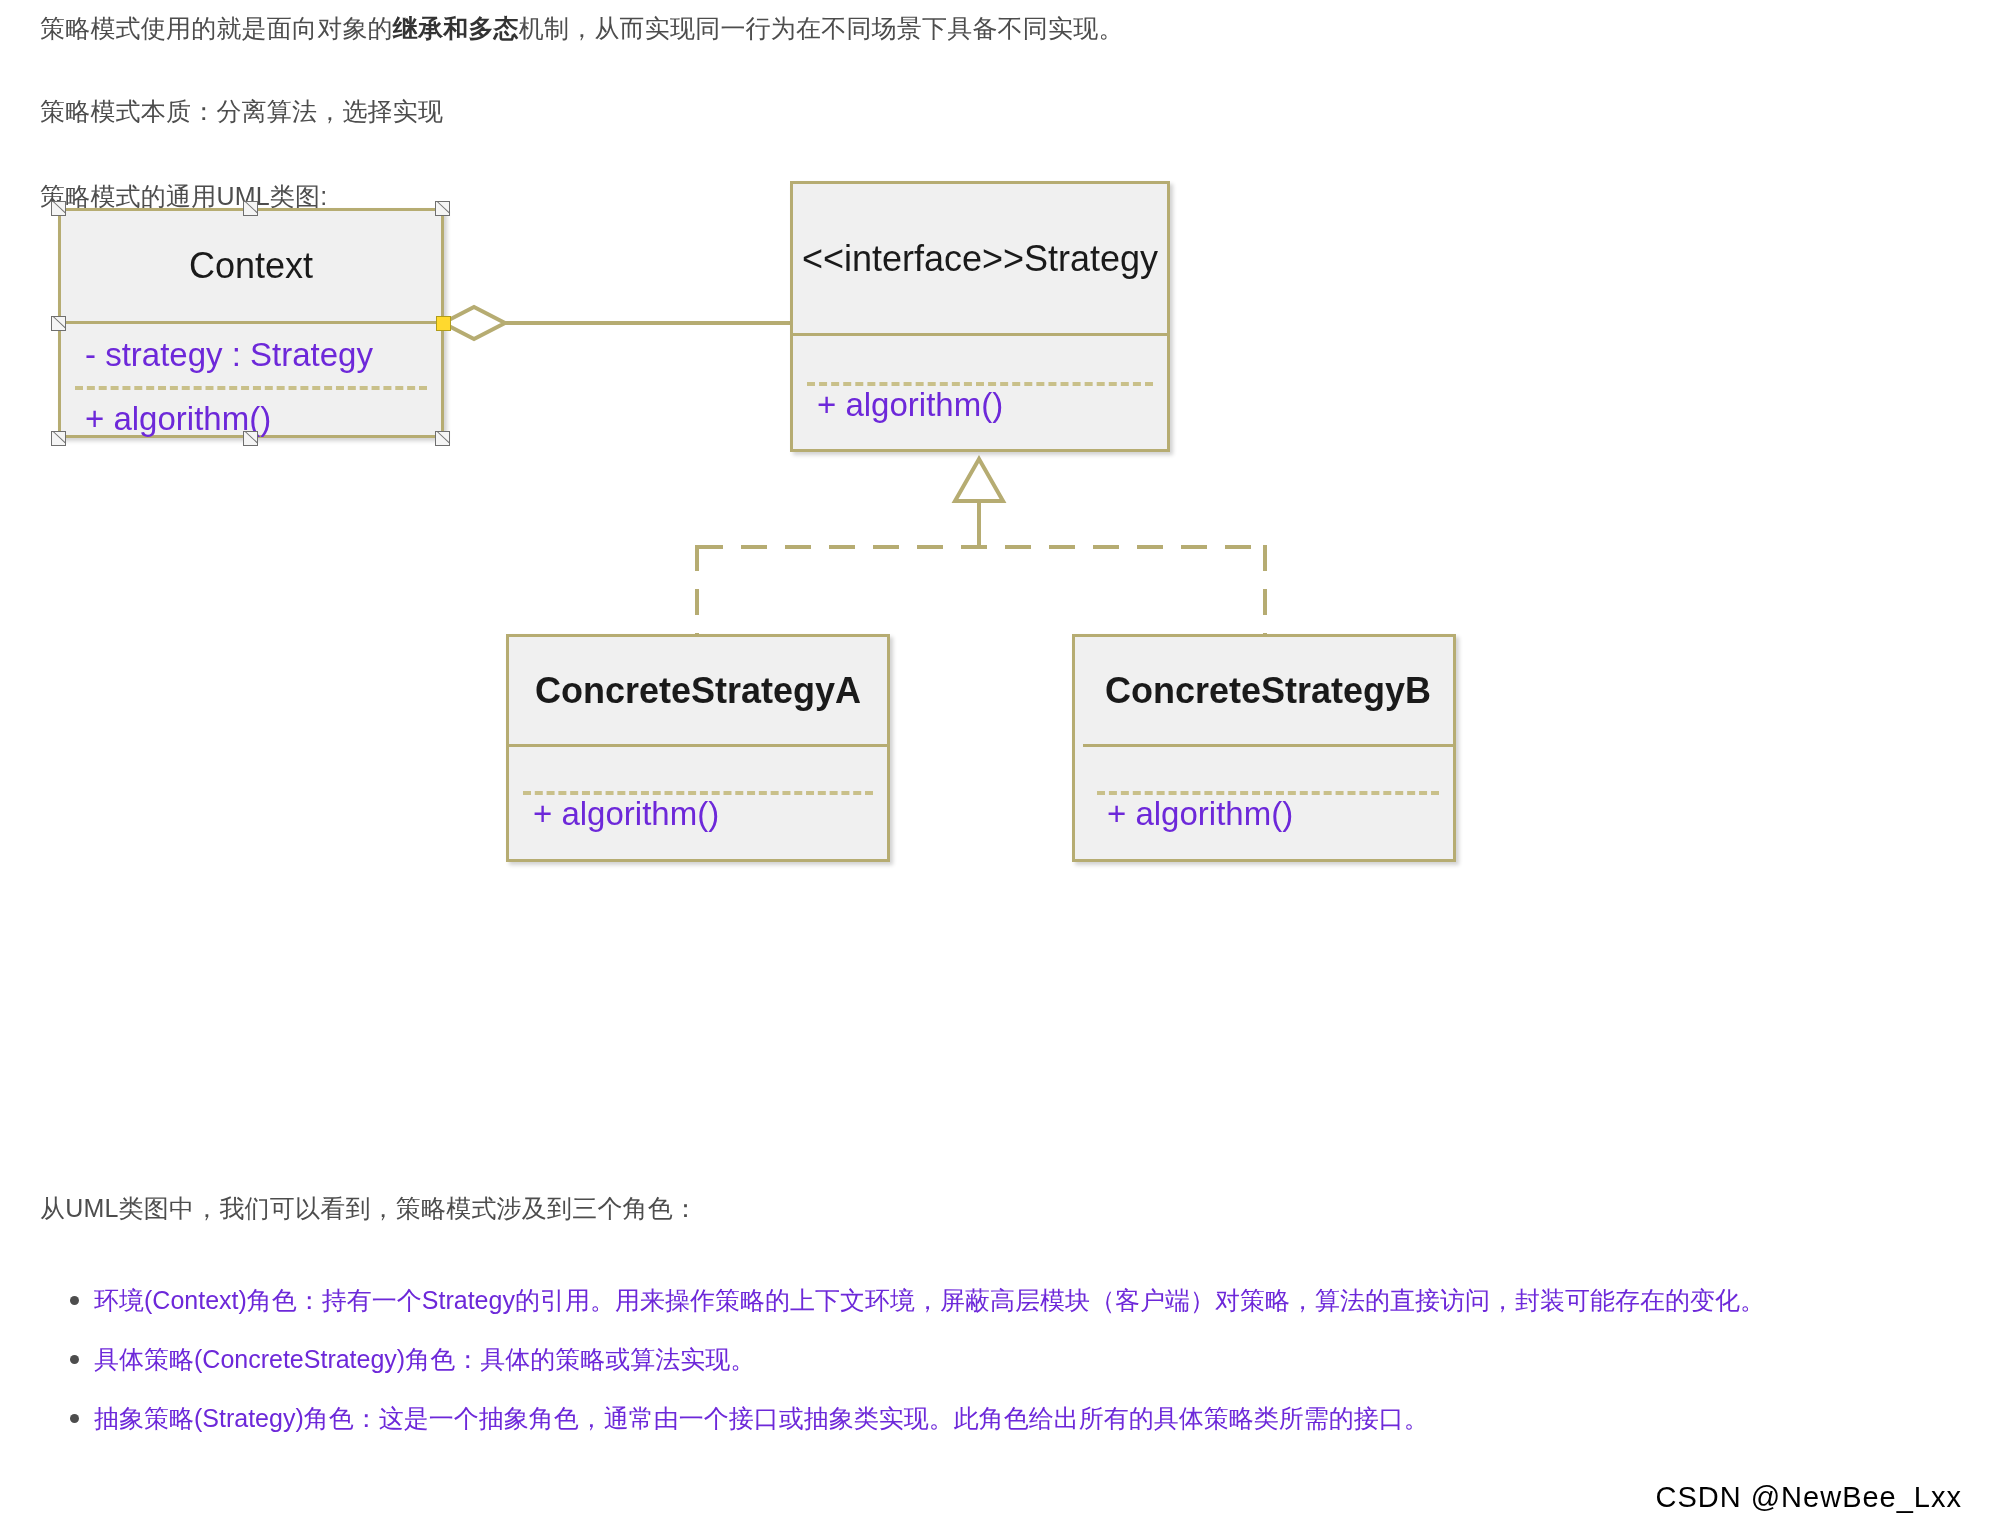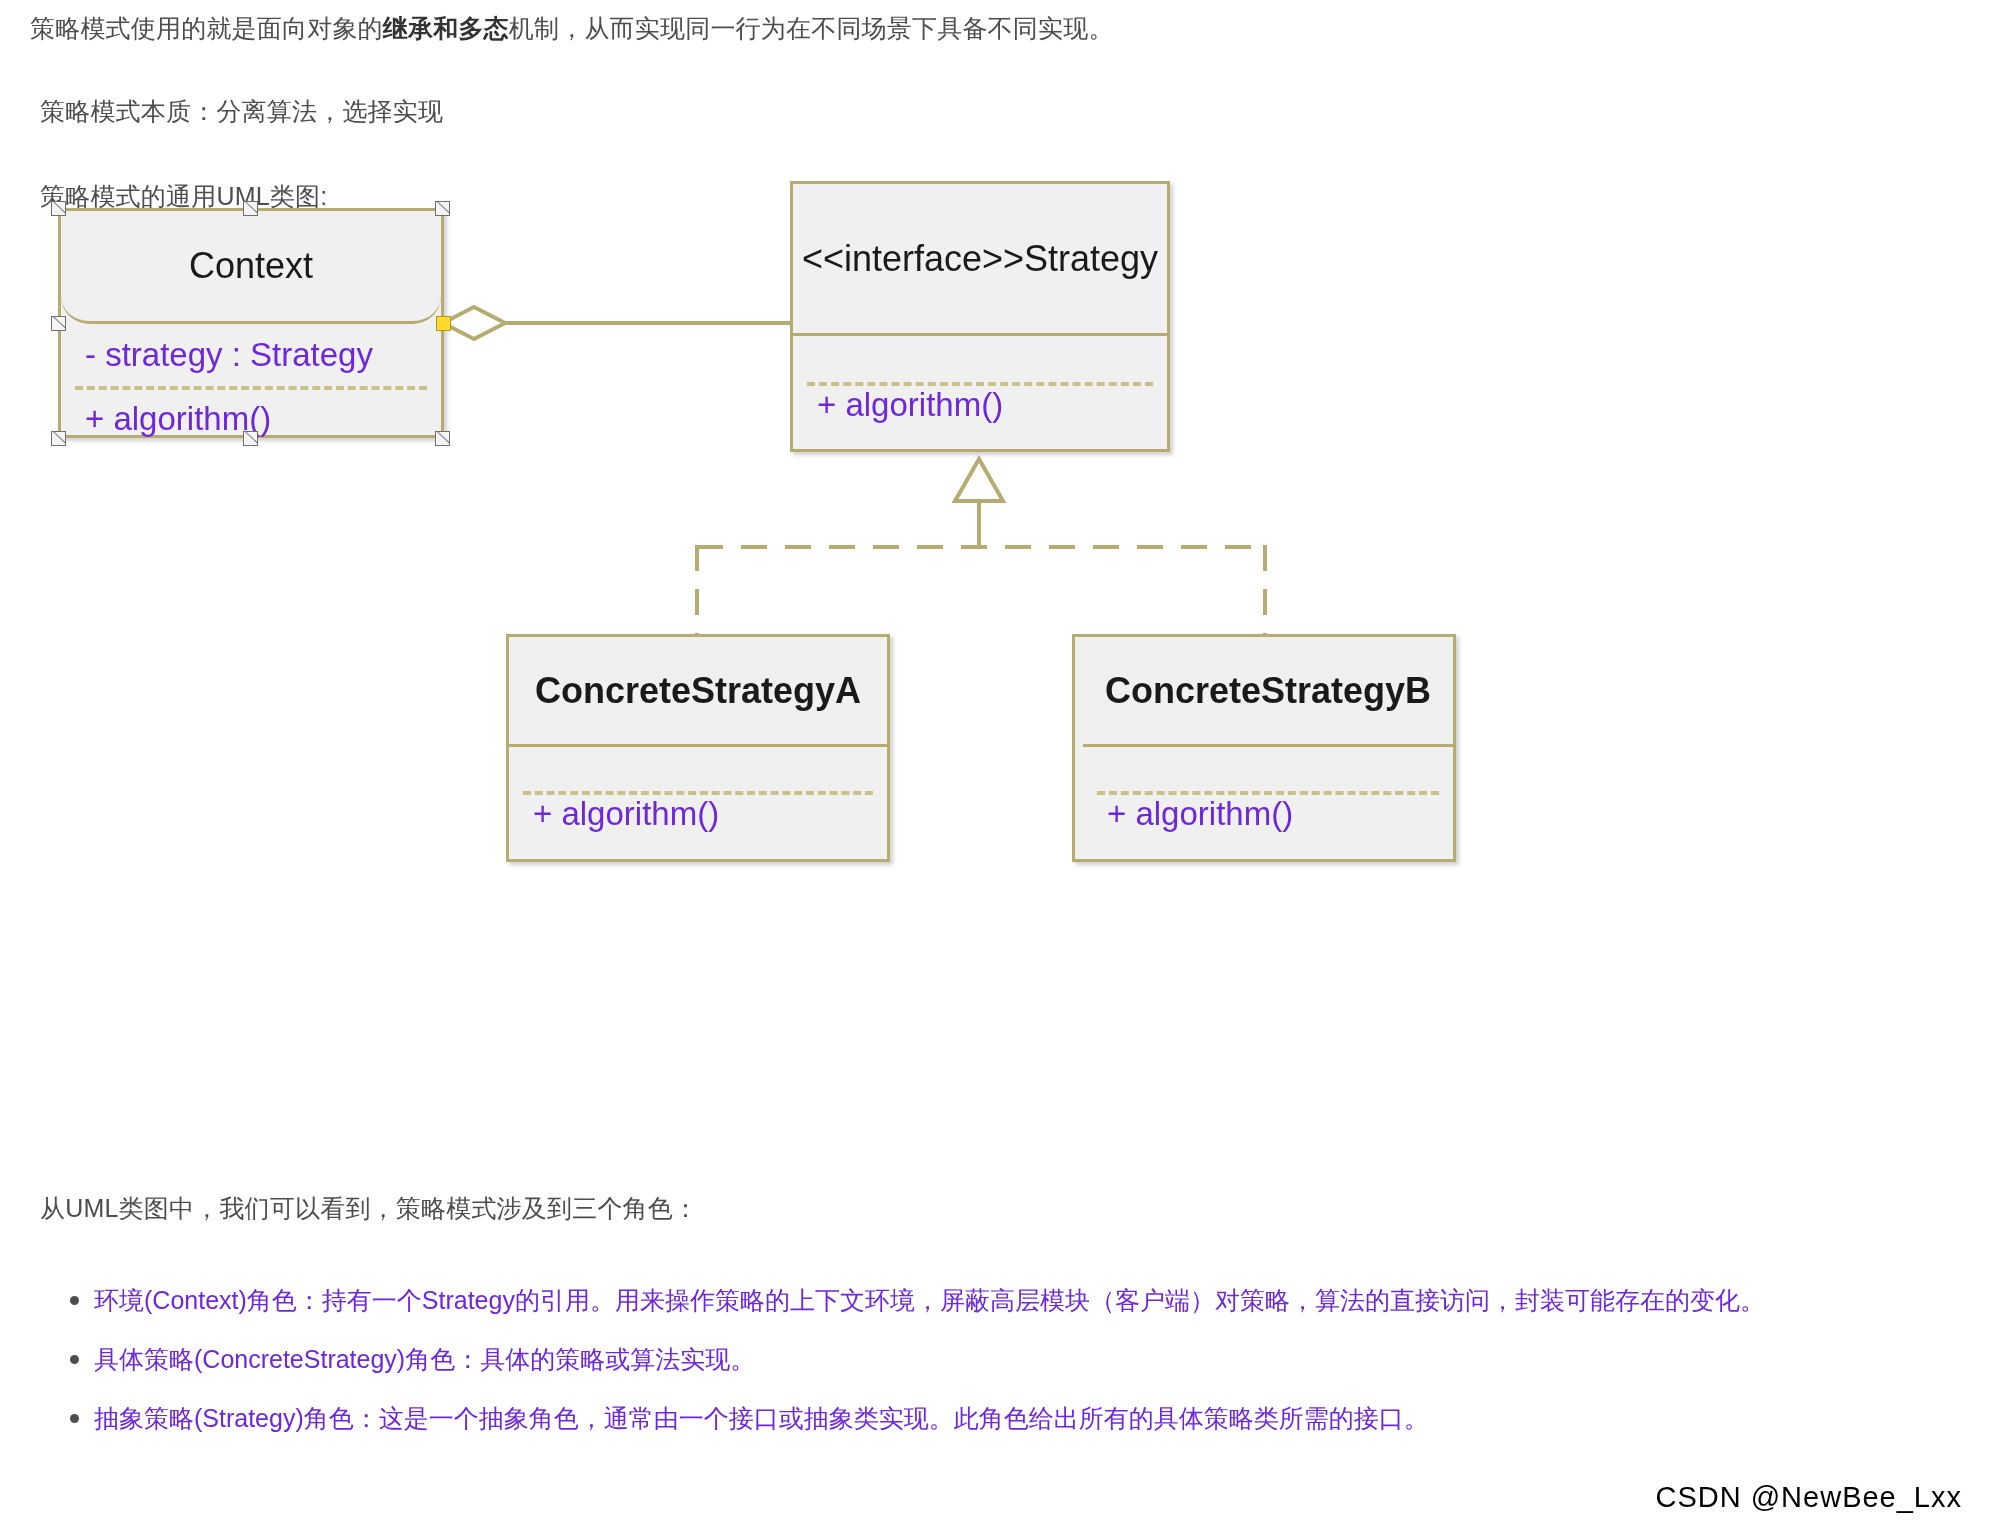"策略模式使用的就是面向对象的继承和多态机制，从而实现同一行为在不同场景下具备不同" .p1 { left: 30px -> 40px }
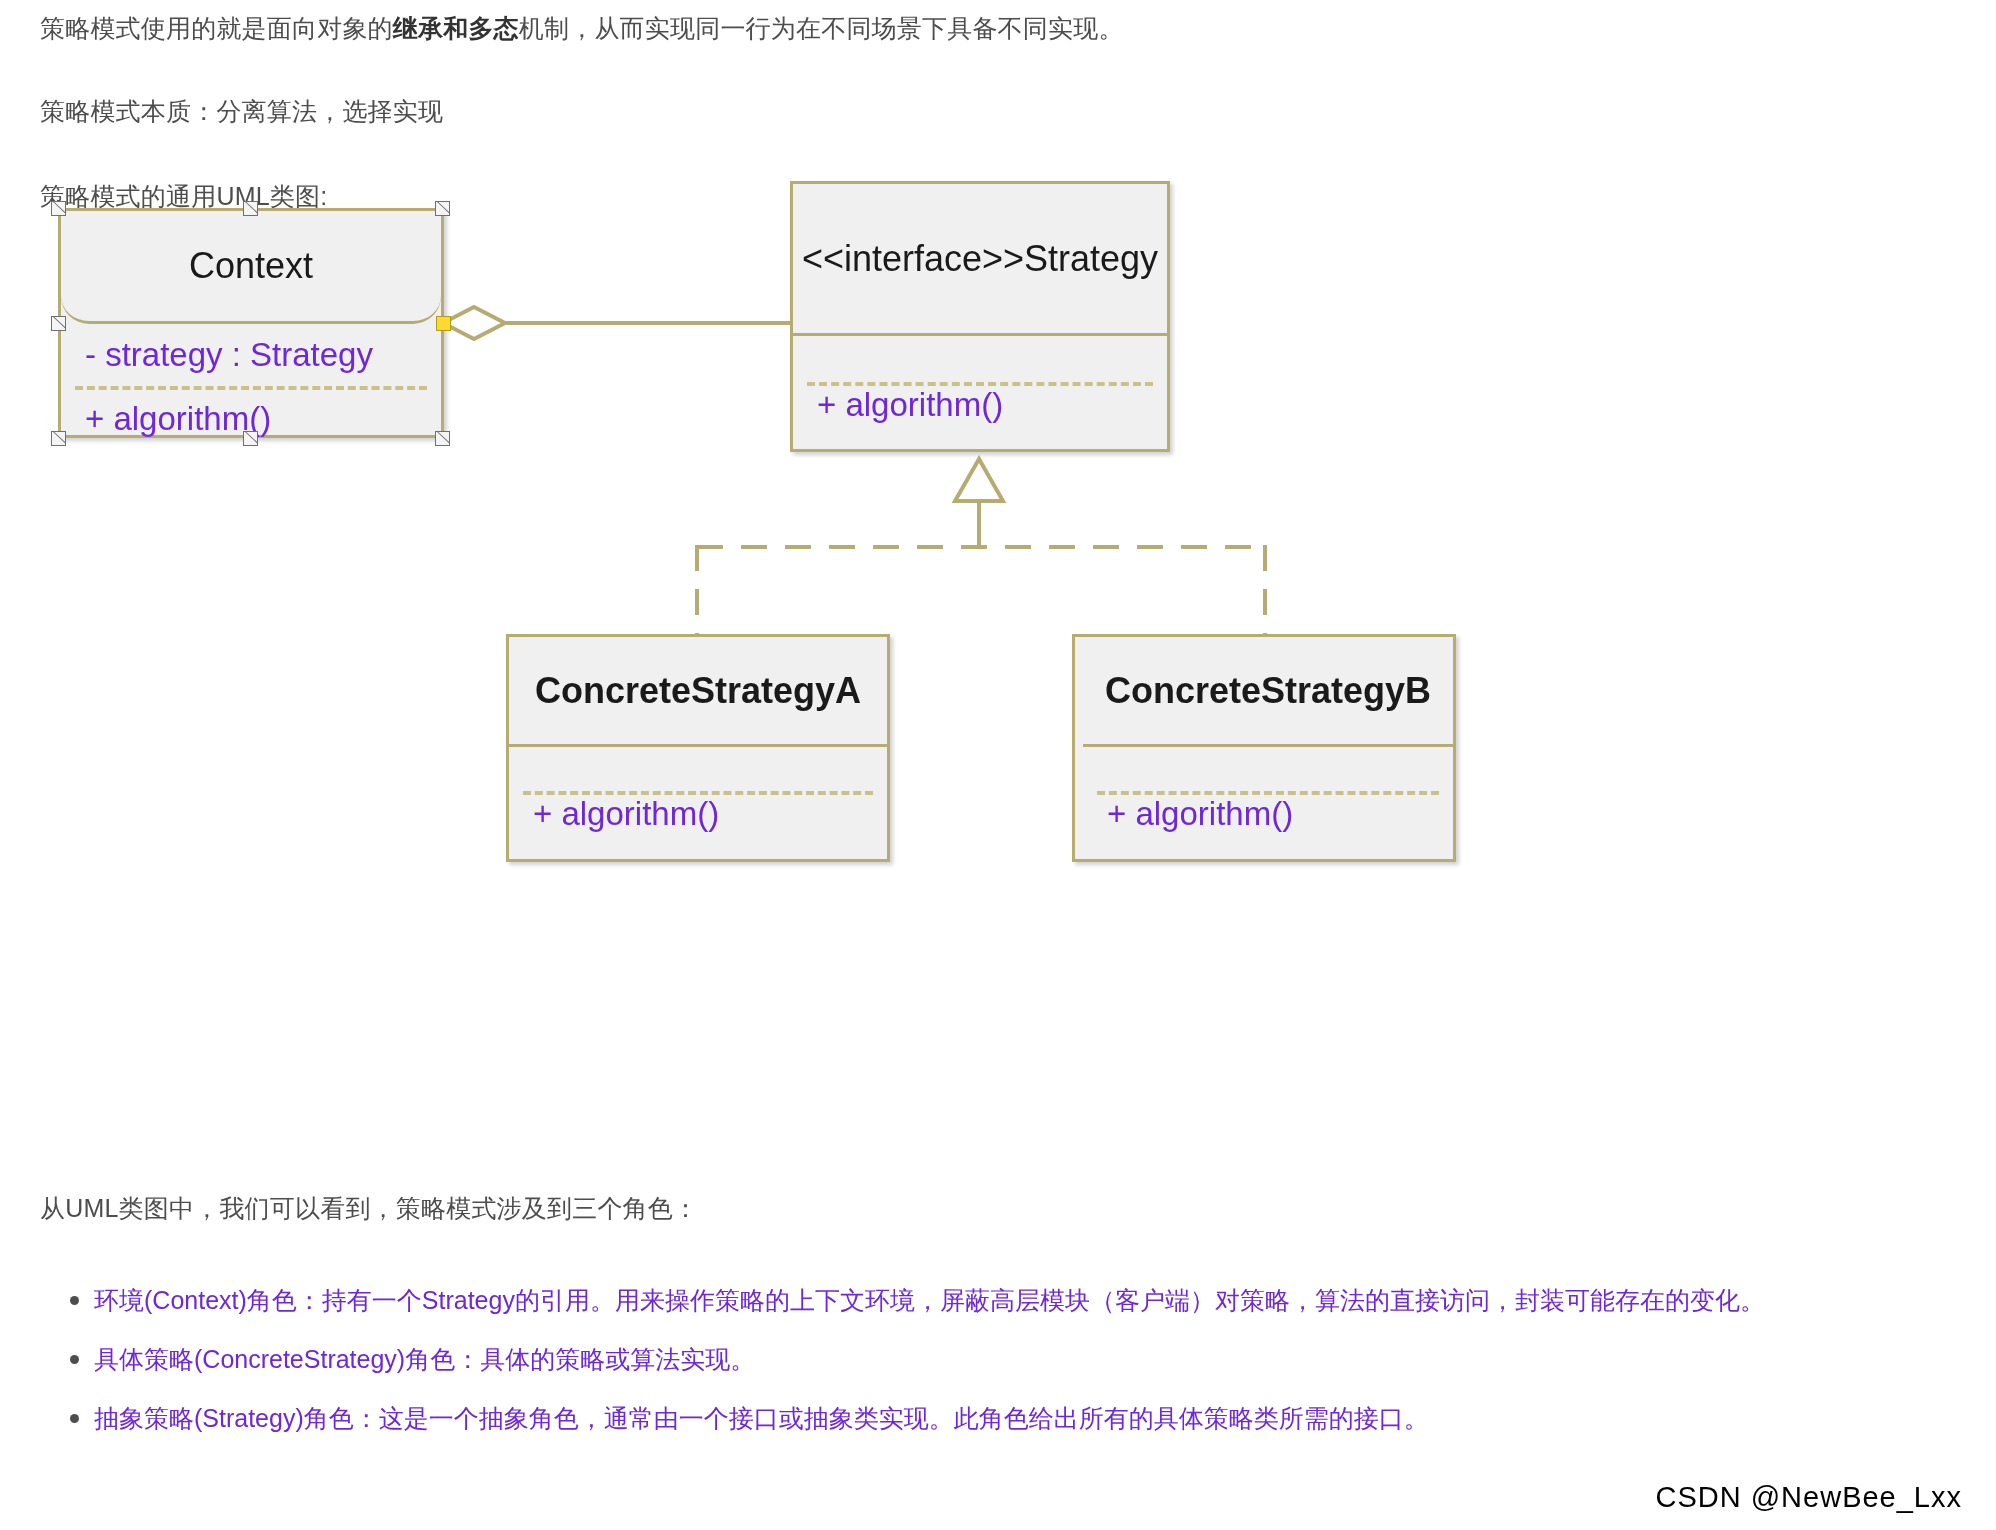"Context" #box-context .name-comp { border-radius: 28px -> none }
